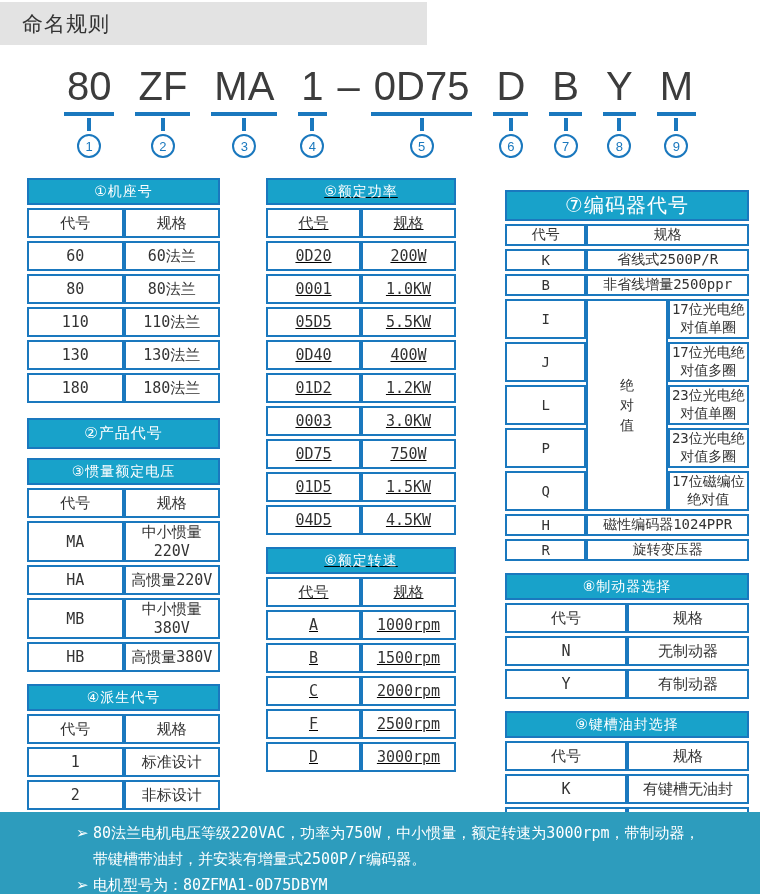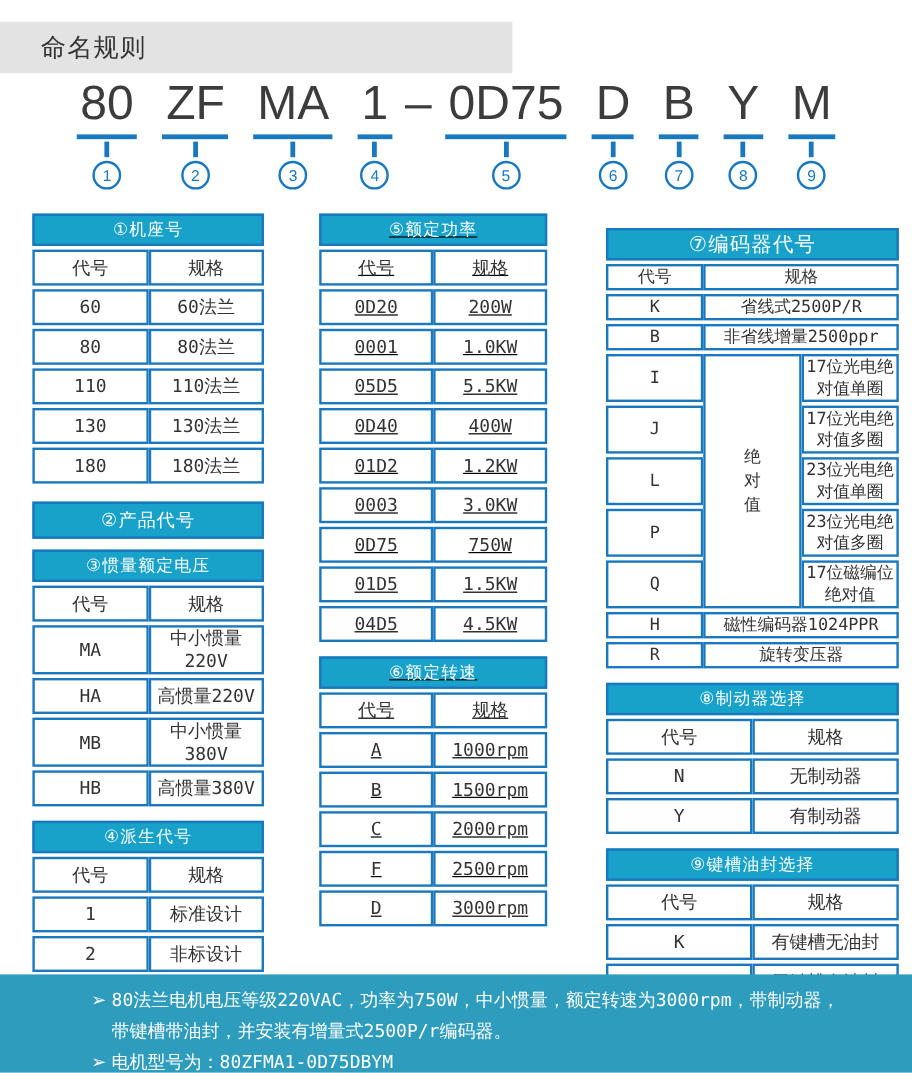"命名规则" .title-band { margin-top: 16px -> none; padding-left: 34px -> 22px }
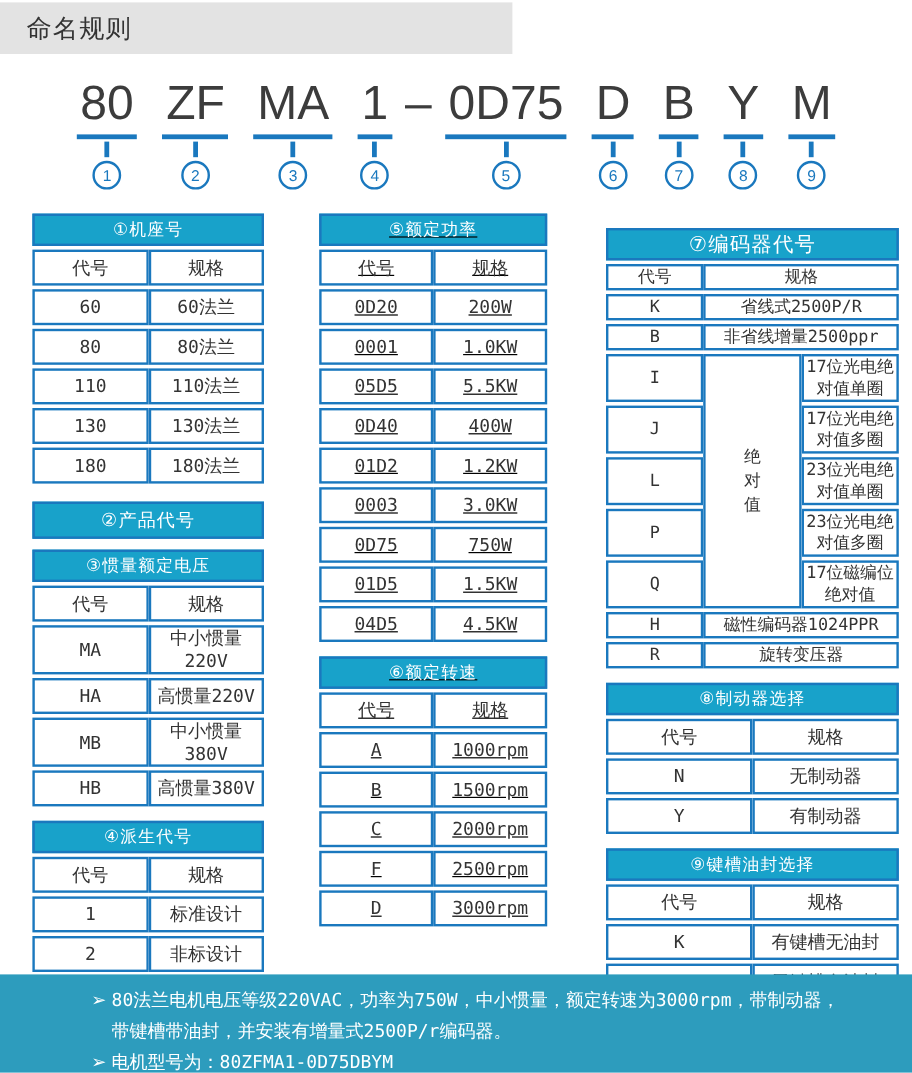"⑦编码器代号" table.spec.compact td.band { font-size: 17px -> 20px }
